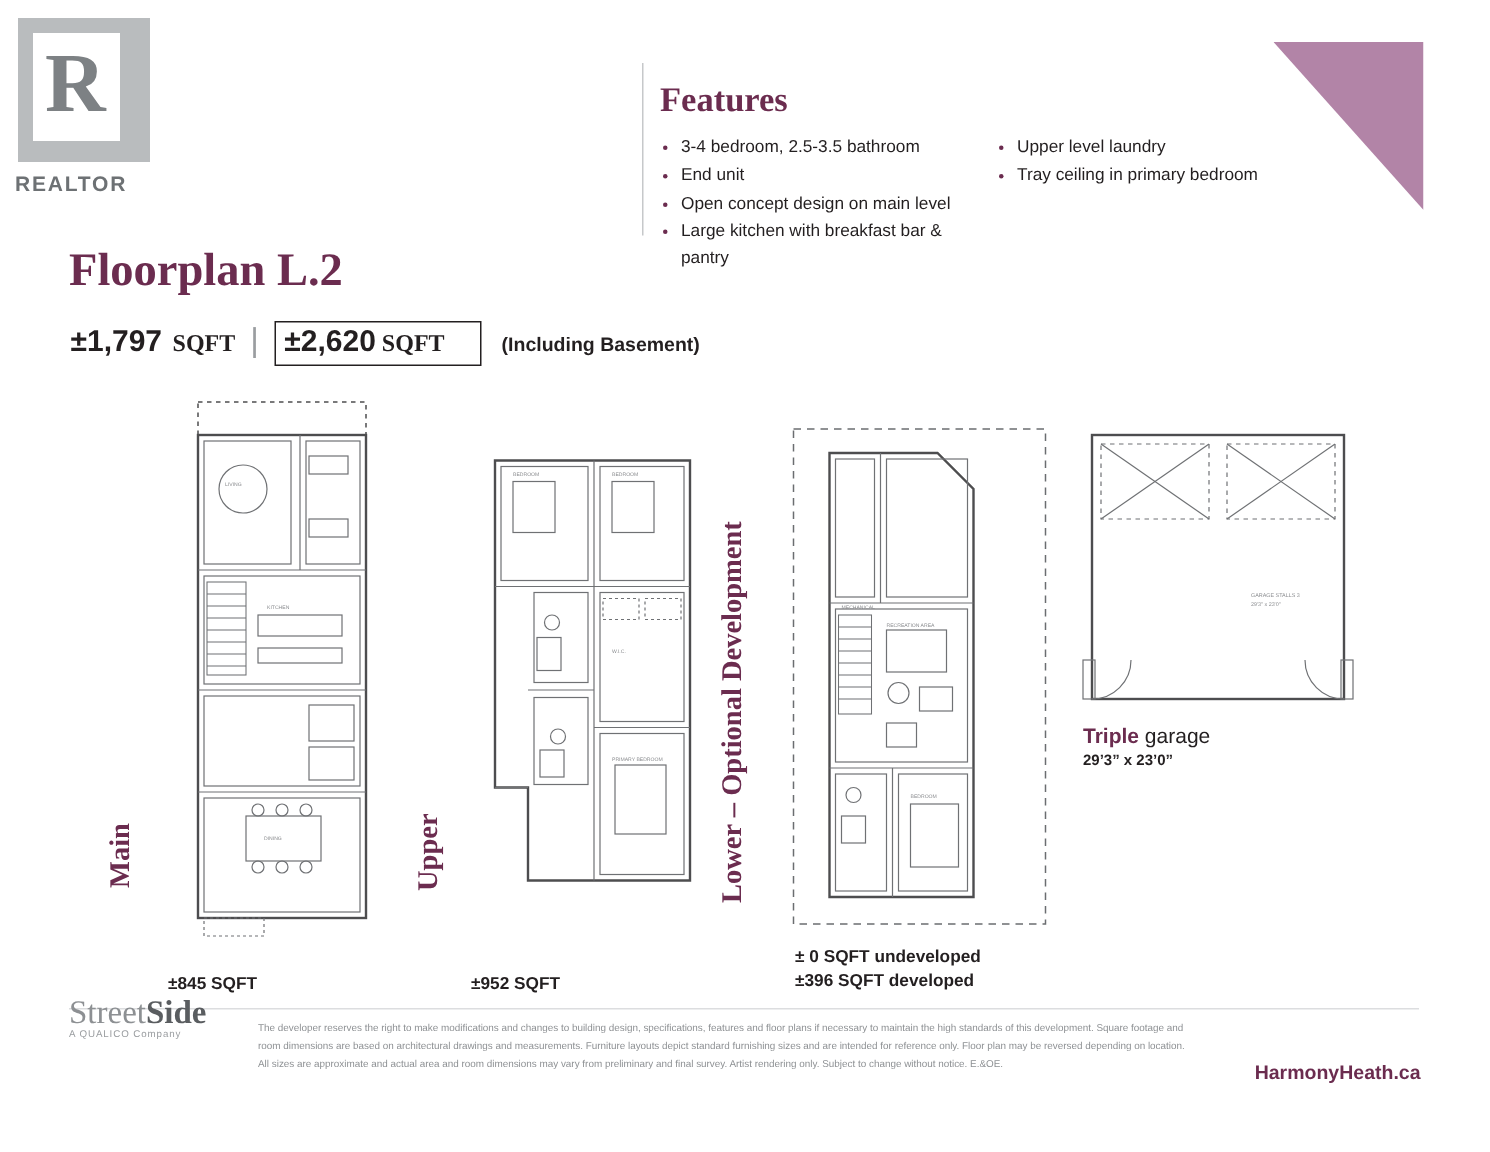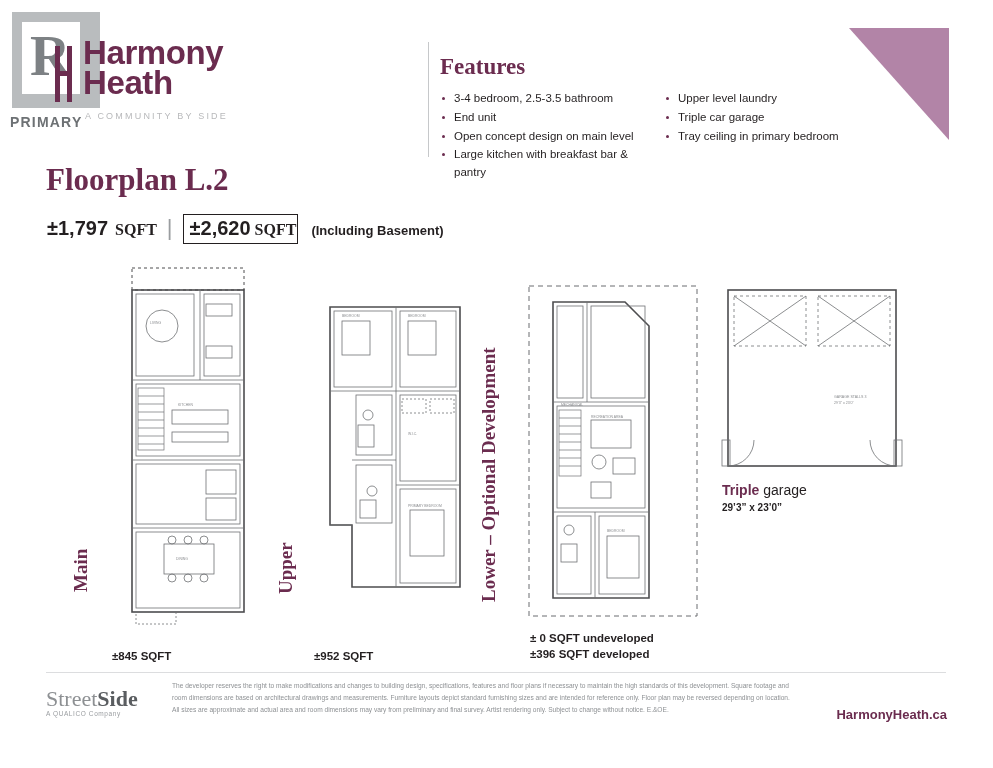"Harmony" div.brand { html: <div> <div> <div></div> <div></div> <div></div> </div> <div> <span>Harmony</span><br> <span>Heath</span> </div> <div>A COMMUNITY BY SIDE</div> </div> -> none }
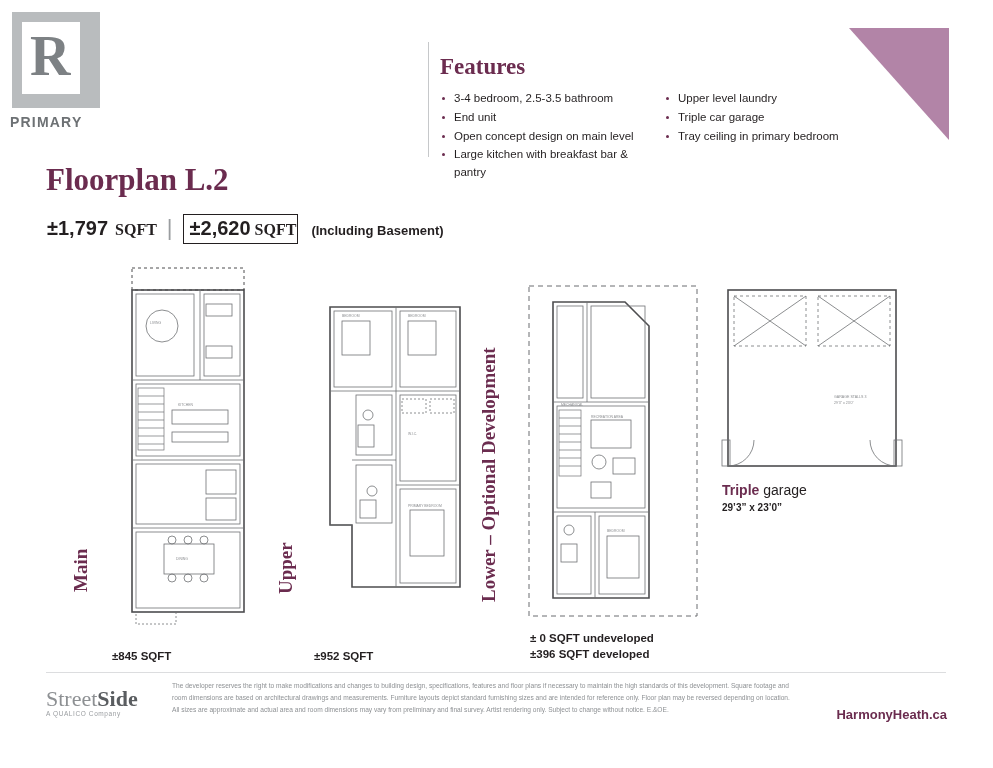"PRIMARY" div.realtor-word { text: PRIMARY -> REALTOR }
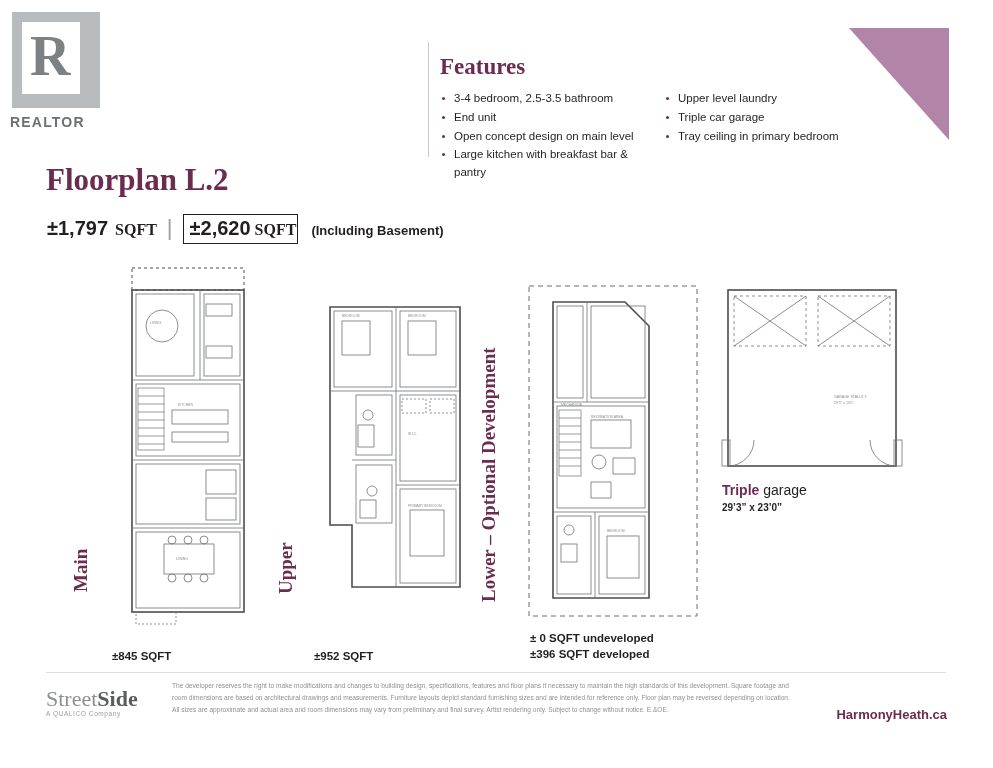"Triple car garage" li { html: <li>Triple car garage</li> -> none }
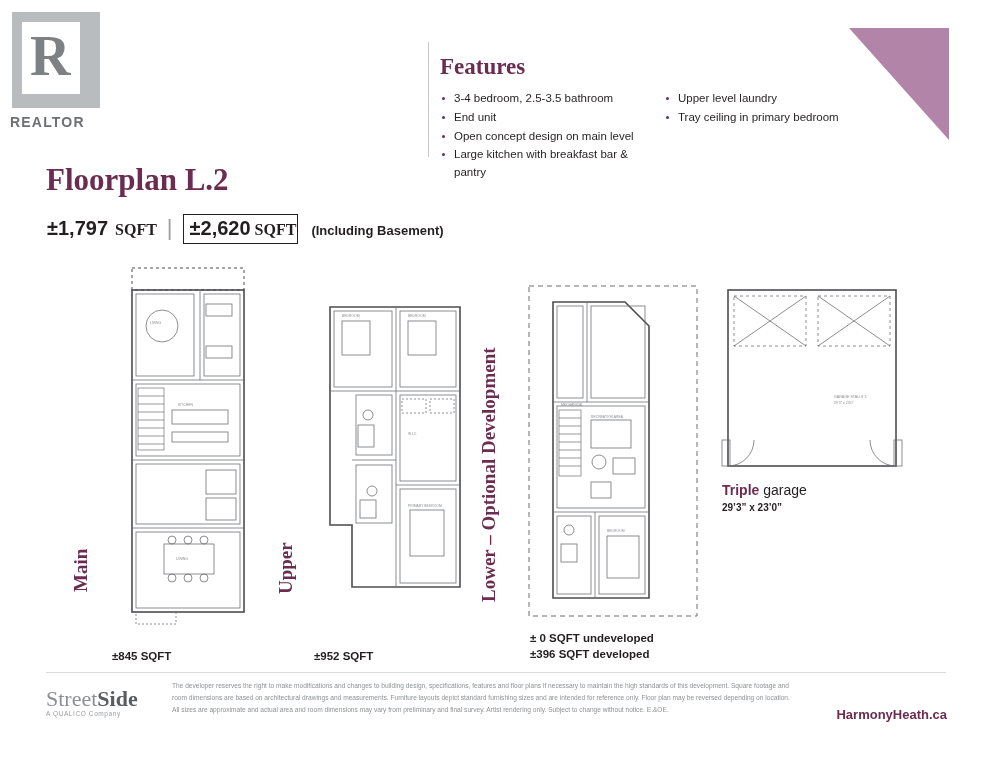"±2,620" .sq-boxed { padding: 2px 1px 3px 6px -> 2px 24px 3px 6px }
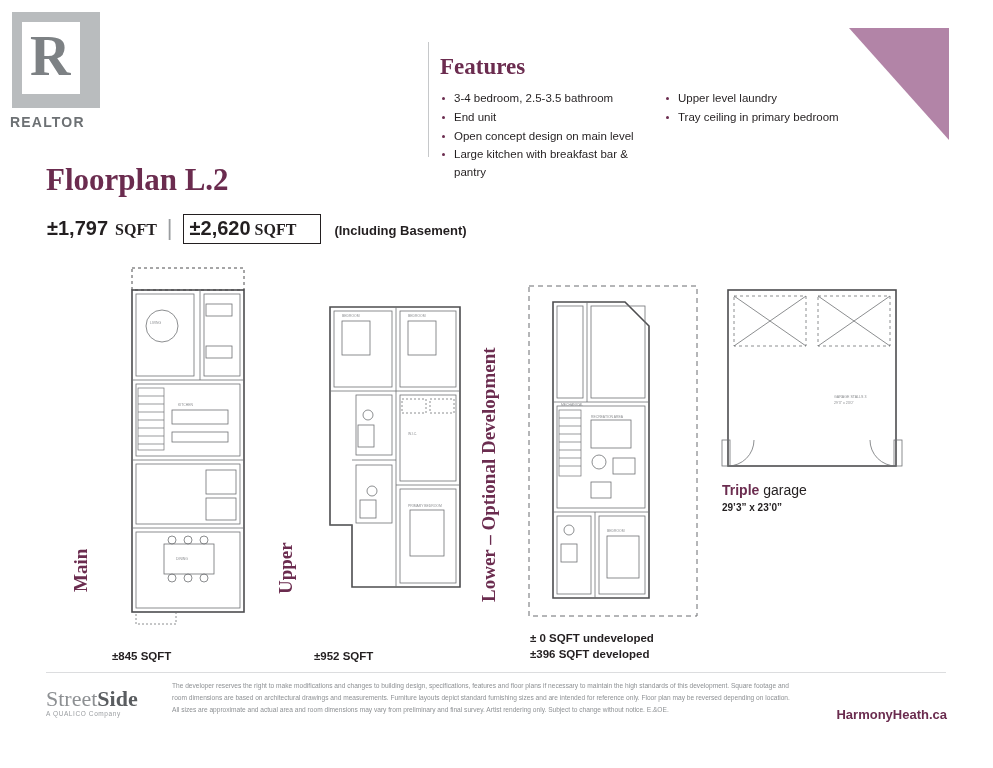"StreetSide" .ss-logo { top: 686px -> 662px }
